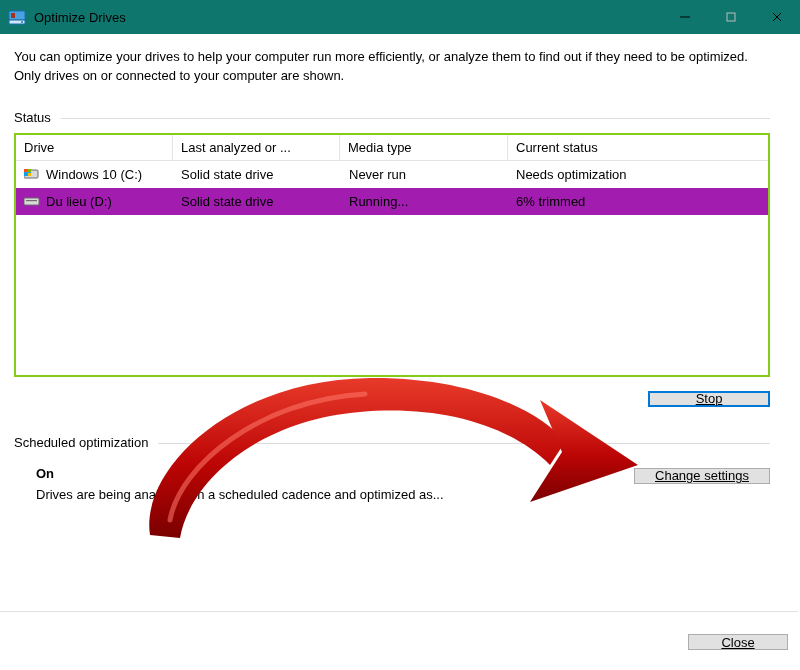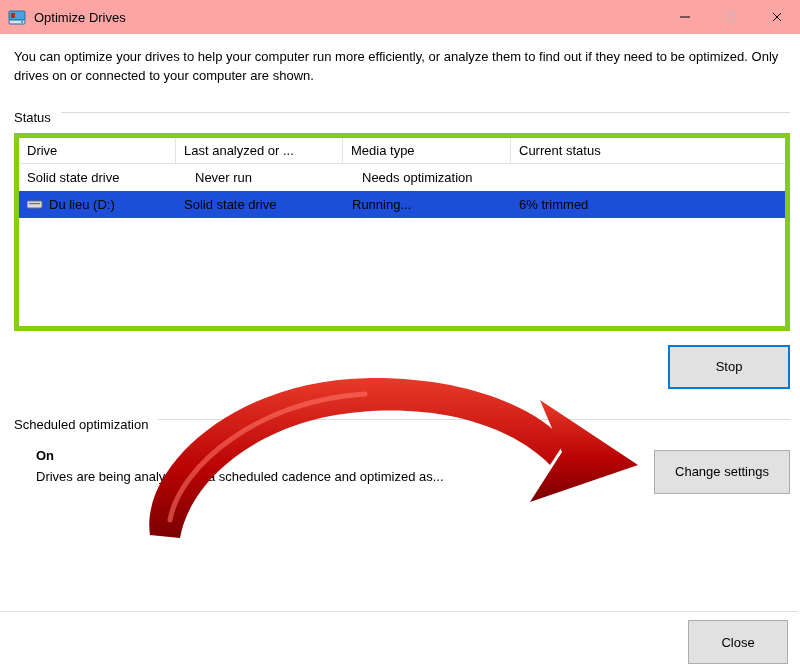"Optimize Drives" .titlebar { background: #fca5a5 -> #0f766e }
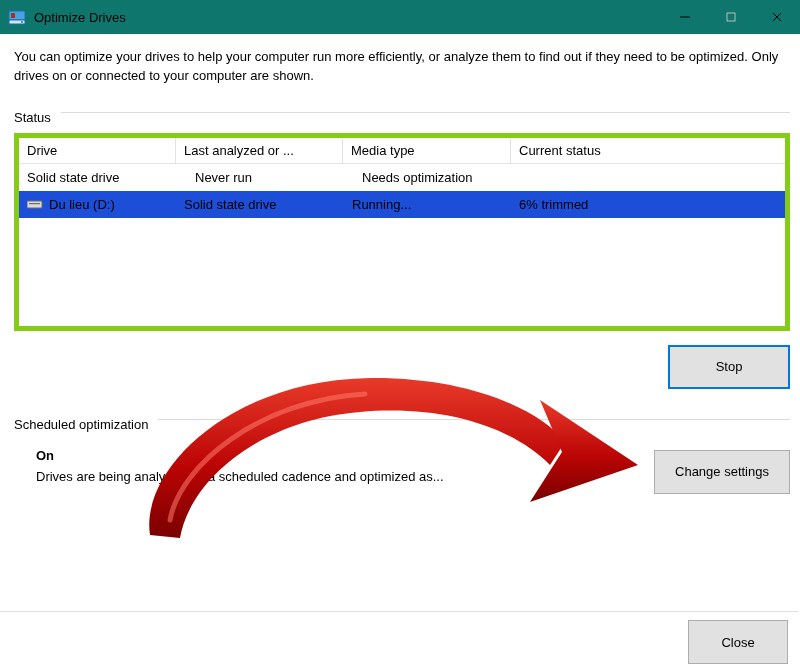"You can optimize your drives" .content { padding: 4px 10px 0 14px -> 4px 30px 0 14px }
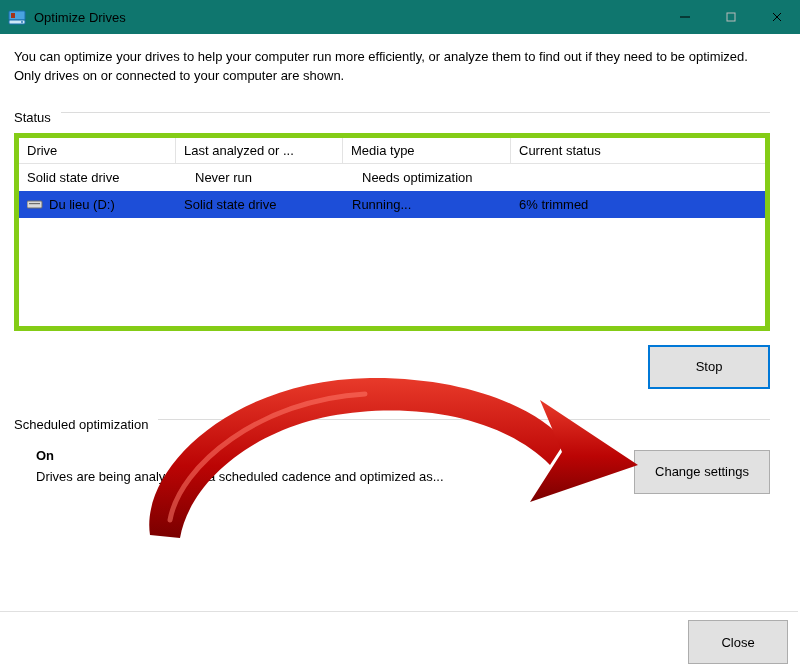"Status" .section-hdr { align-items: none -> center }
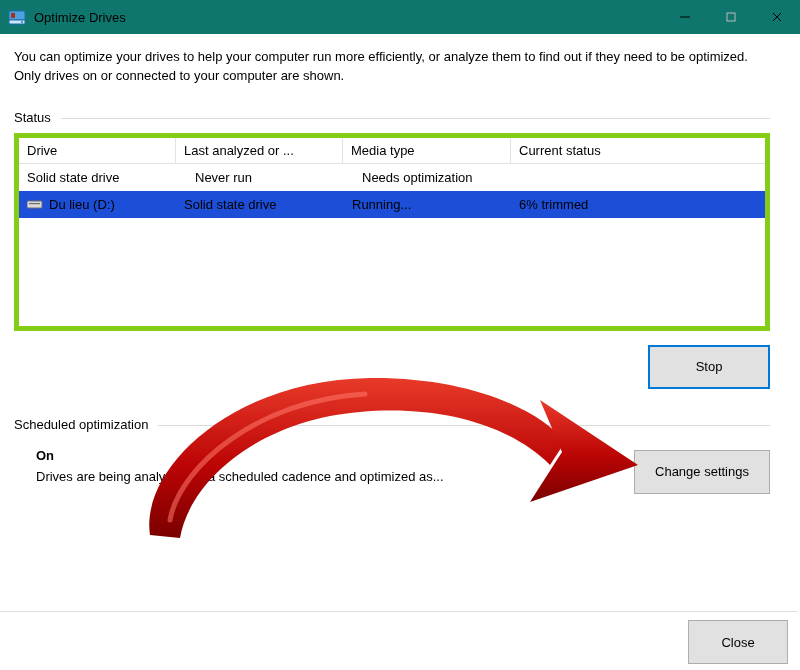"Drive" .drives-box { border: 5px solid #84cc16 -> 2px solid #84cc16; height: 198px -> 244px }
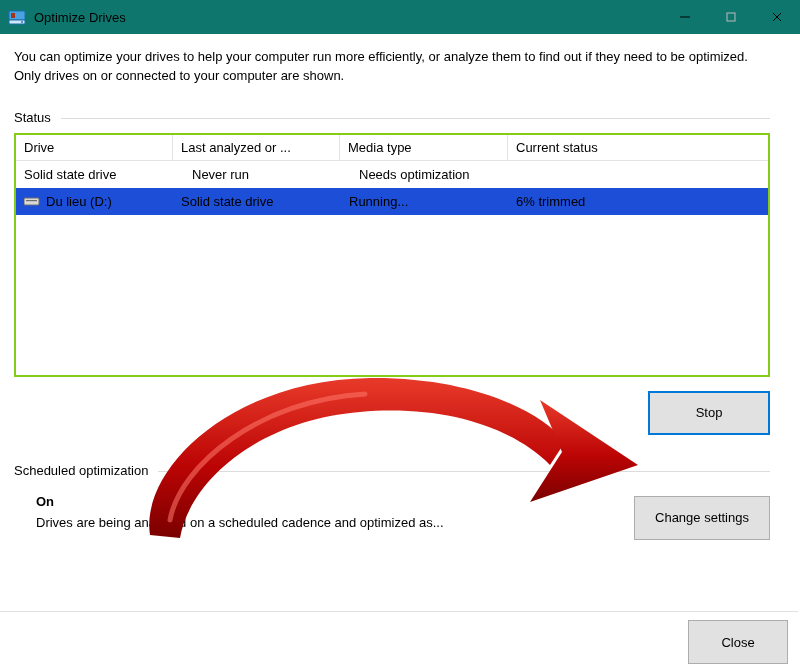"Windows 10 (C:)" div.col { html: none -> <div> <span> <span> <svg> <rect></rect> <rect></rect> <rect></rect> <rect></rect> <rect></rect> <rect></rect> </svg> </span> <span>Windows 10 (C:)</span> </span> </div> }
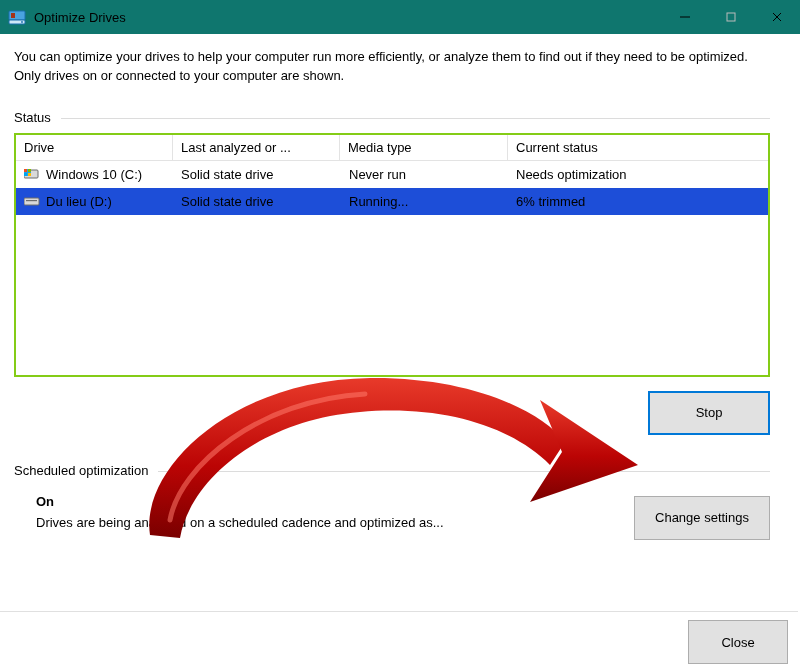"Du lieu (D:)" .drives-row.alt { background: #1d4ed8 -> #a21caf }
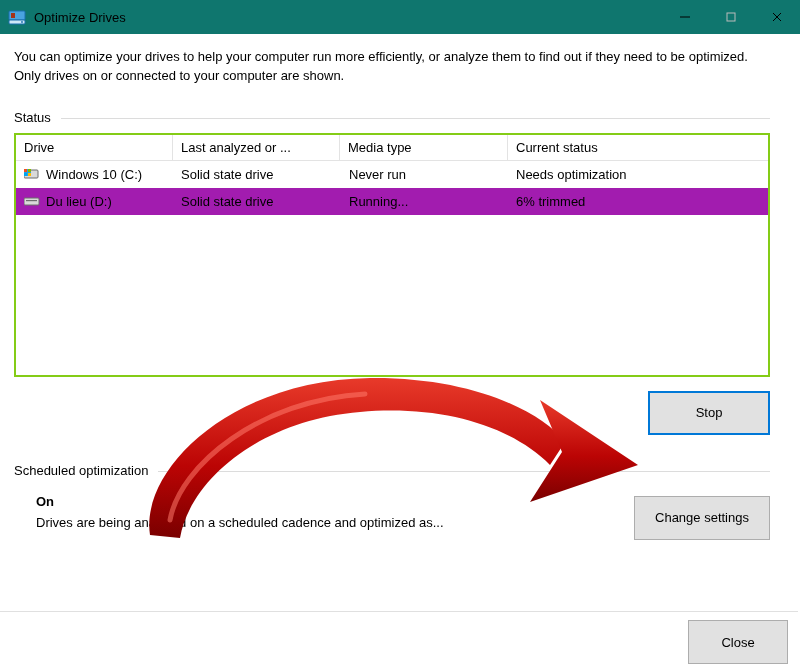"Stop" .win-btn { height: 44px -> 16px; text-decoration: none -> underline }
